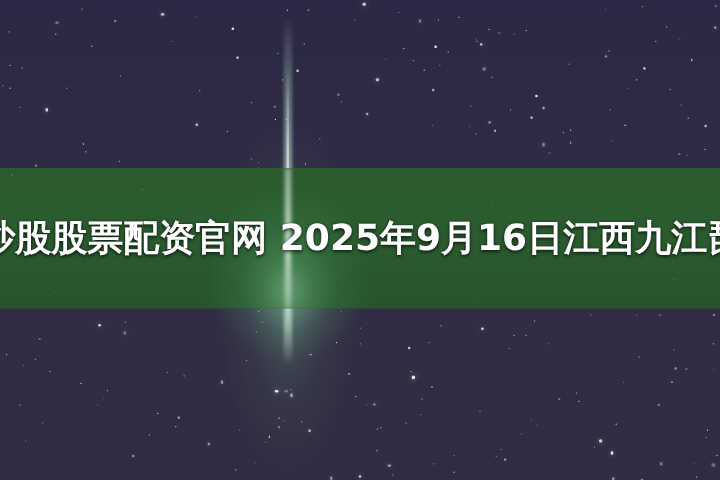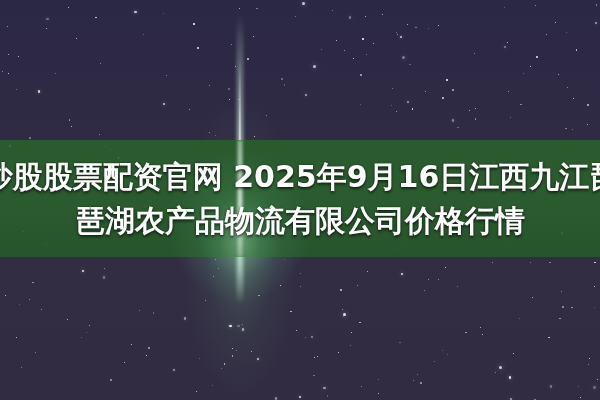"琶湖农产品物流有限公司价格行情" div.hl-line { html: <div>琶湖农产品物流有限公司价格行情</div> -> none }
